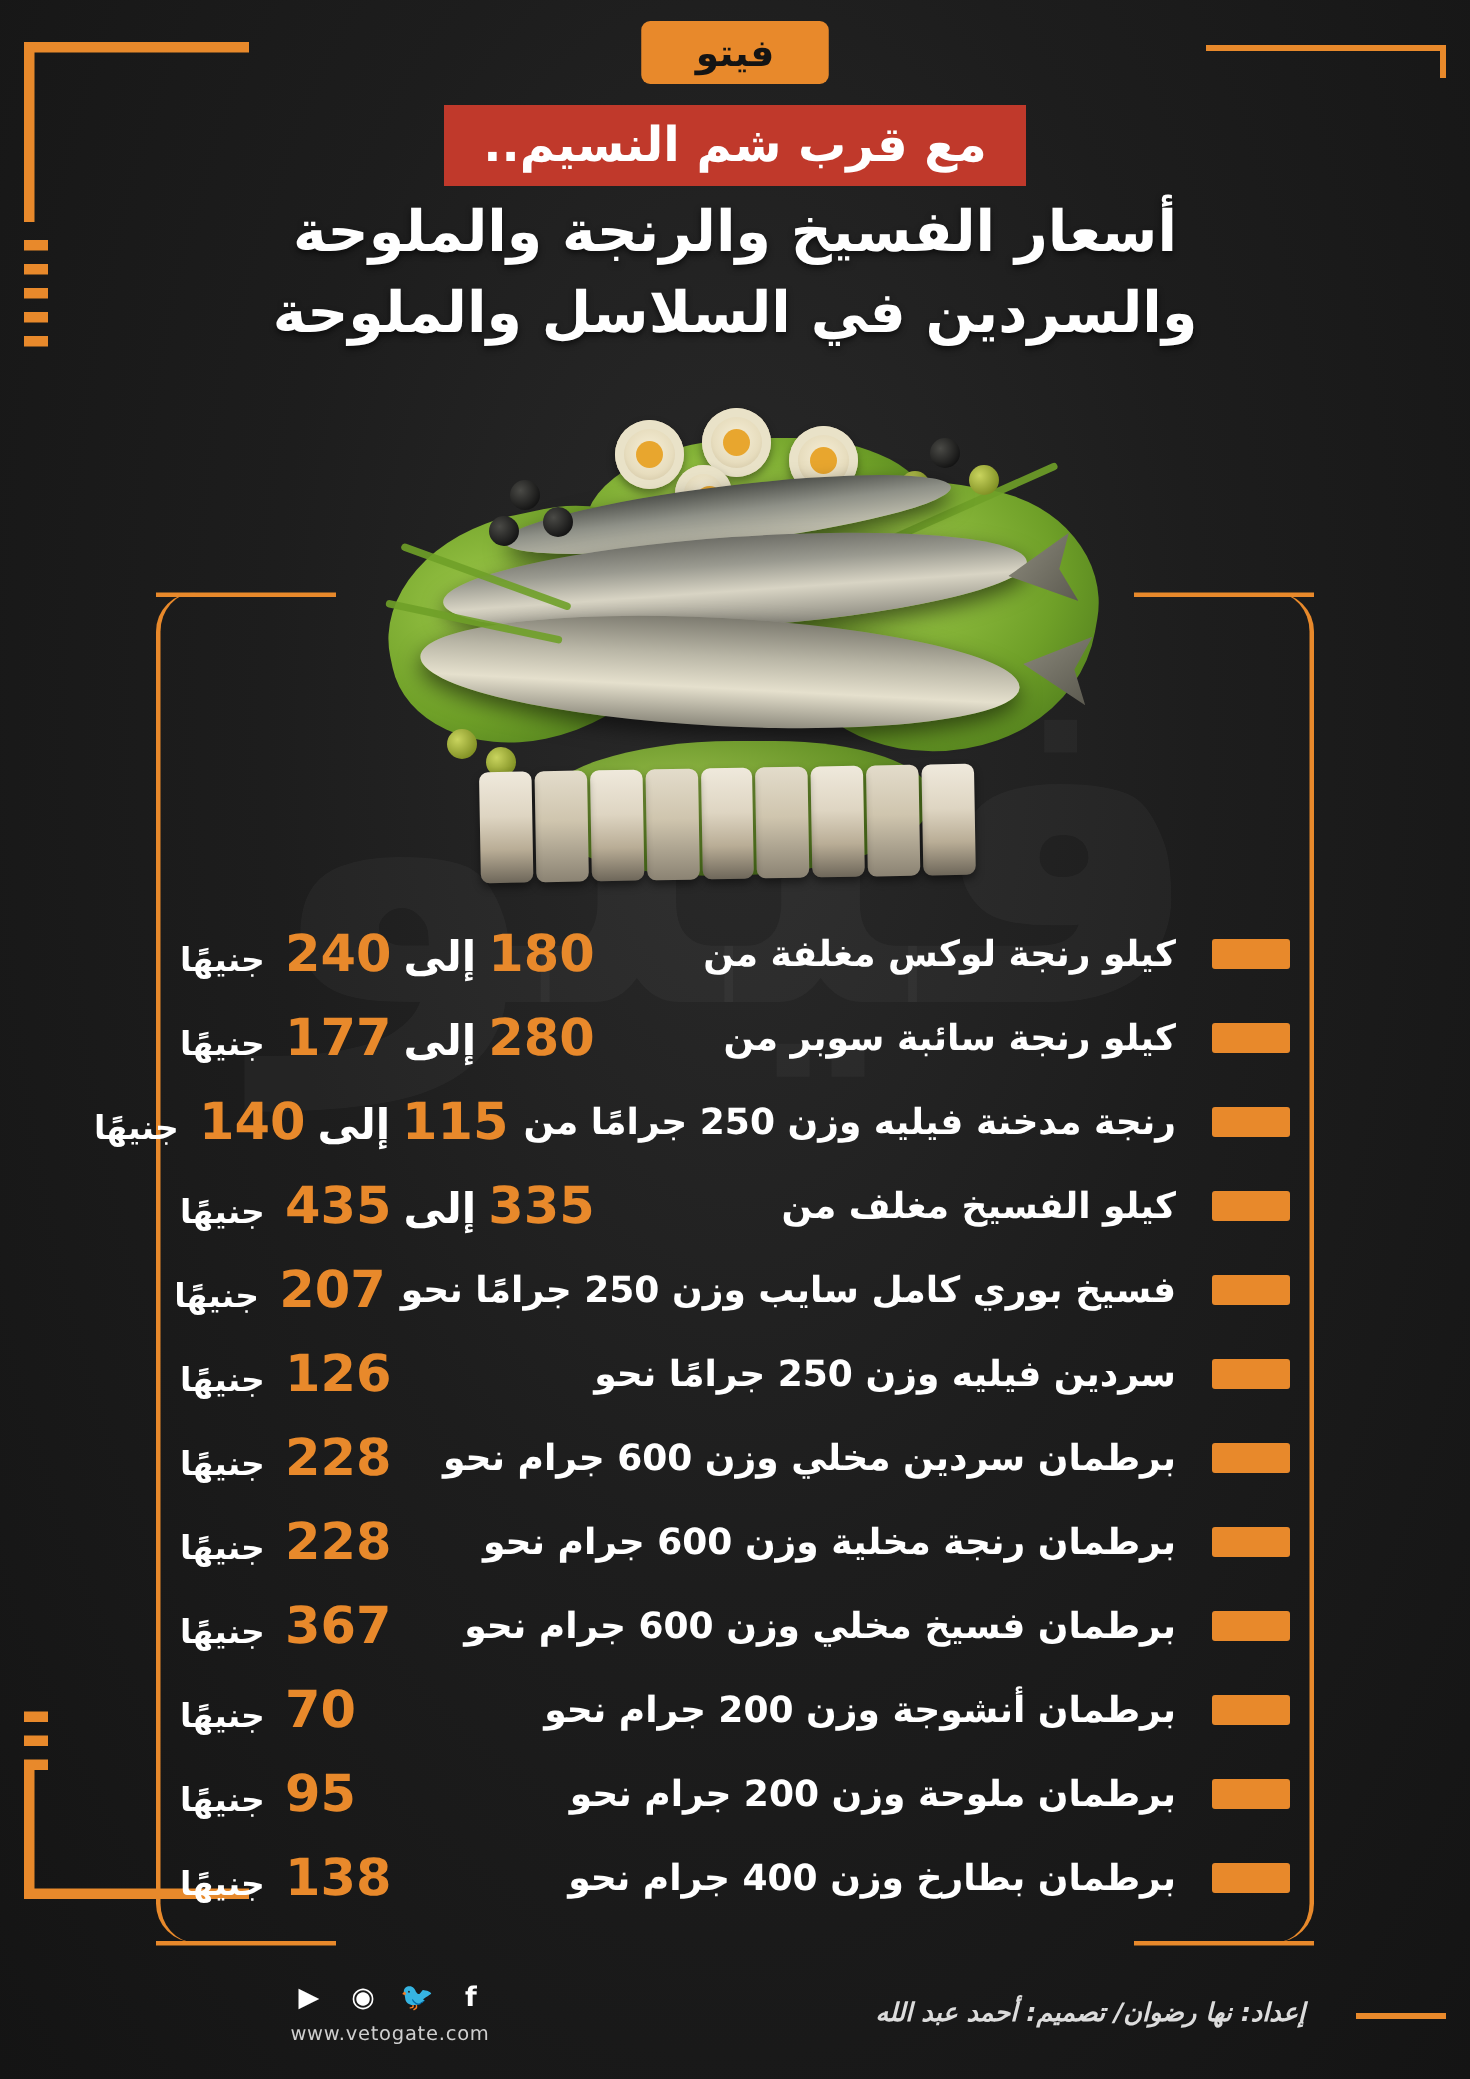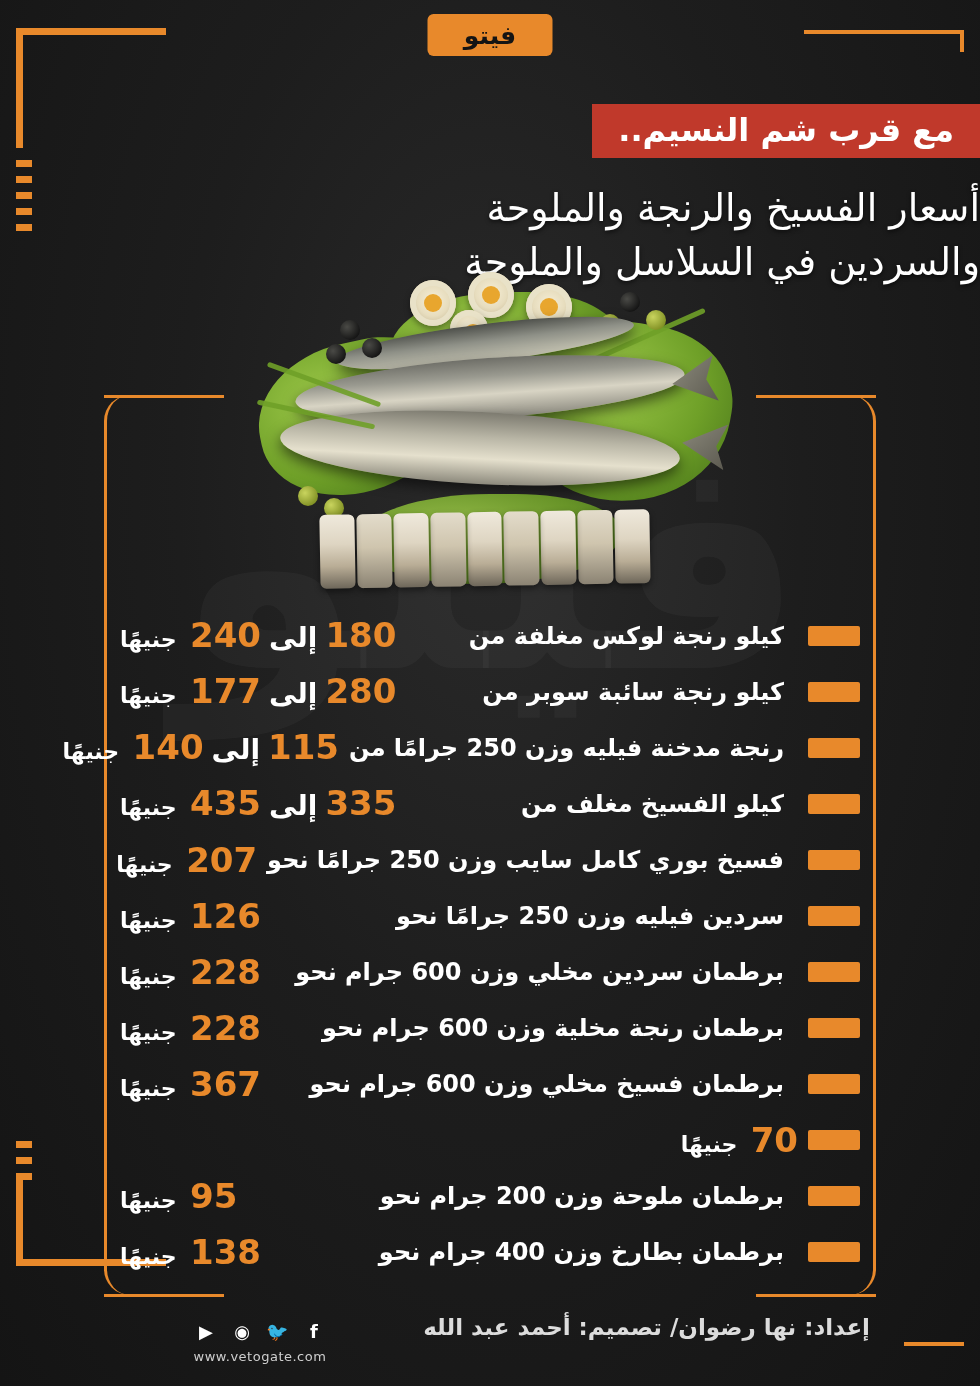"مع قرب شم النسيم.." .headline-wrap { text-align: right -> center; top: 104px -> 70px }
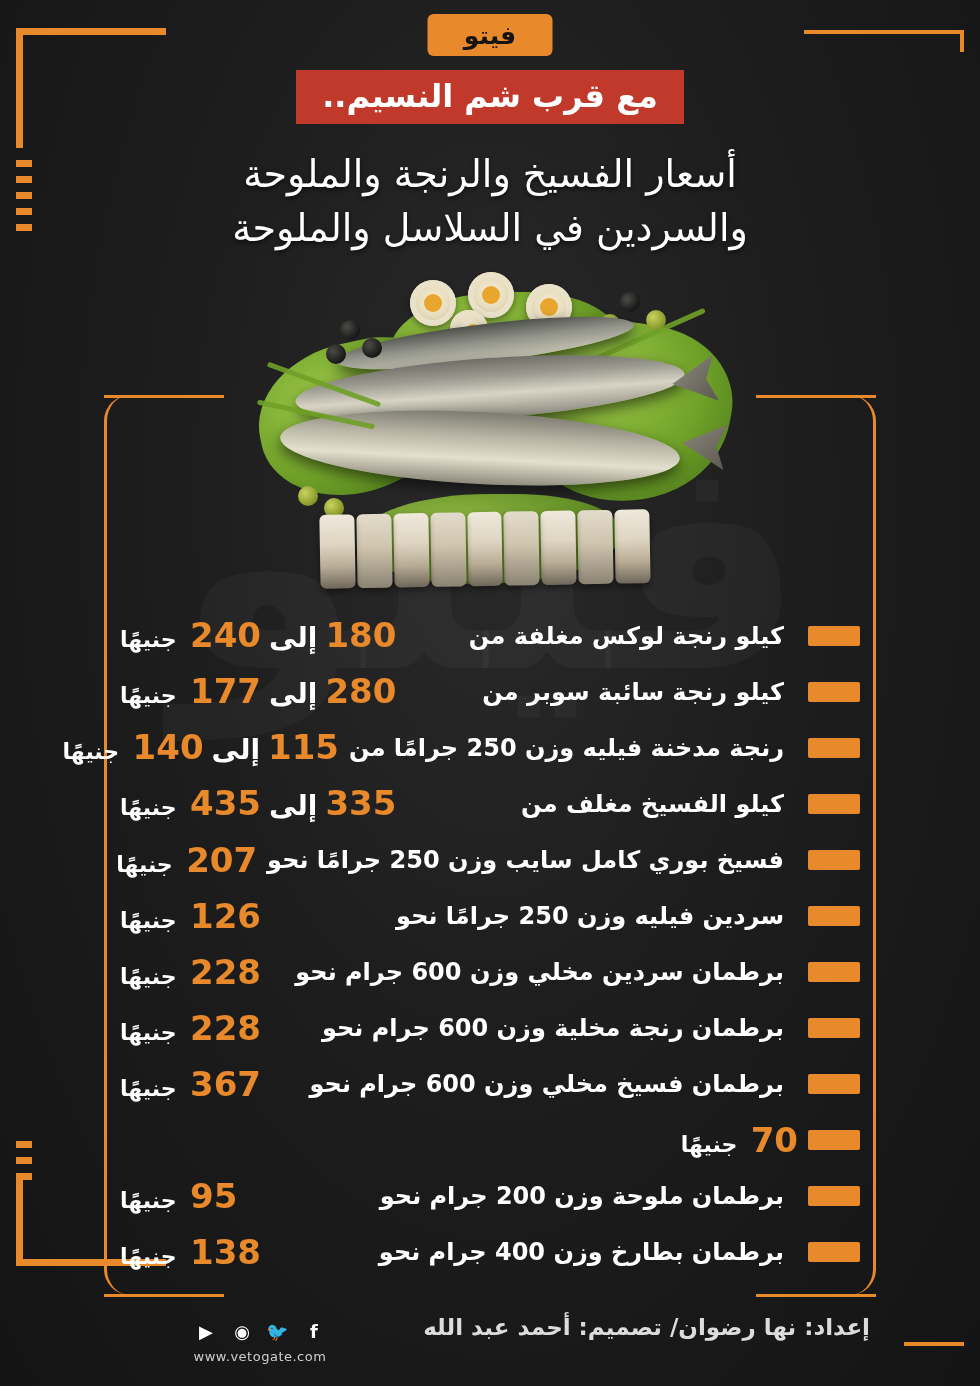"أسعار الفسيخ والرنجة والملوحة" .title { font-weight: normal -> bold; margin-top: 24px -> 4px }
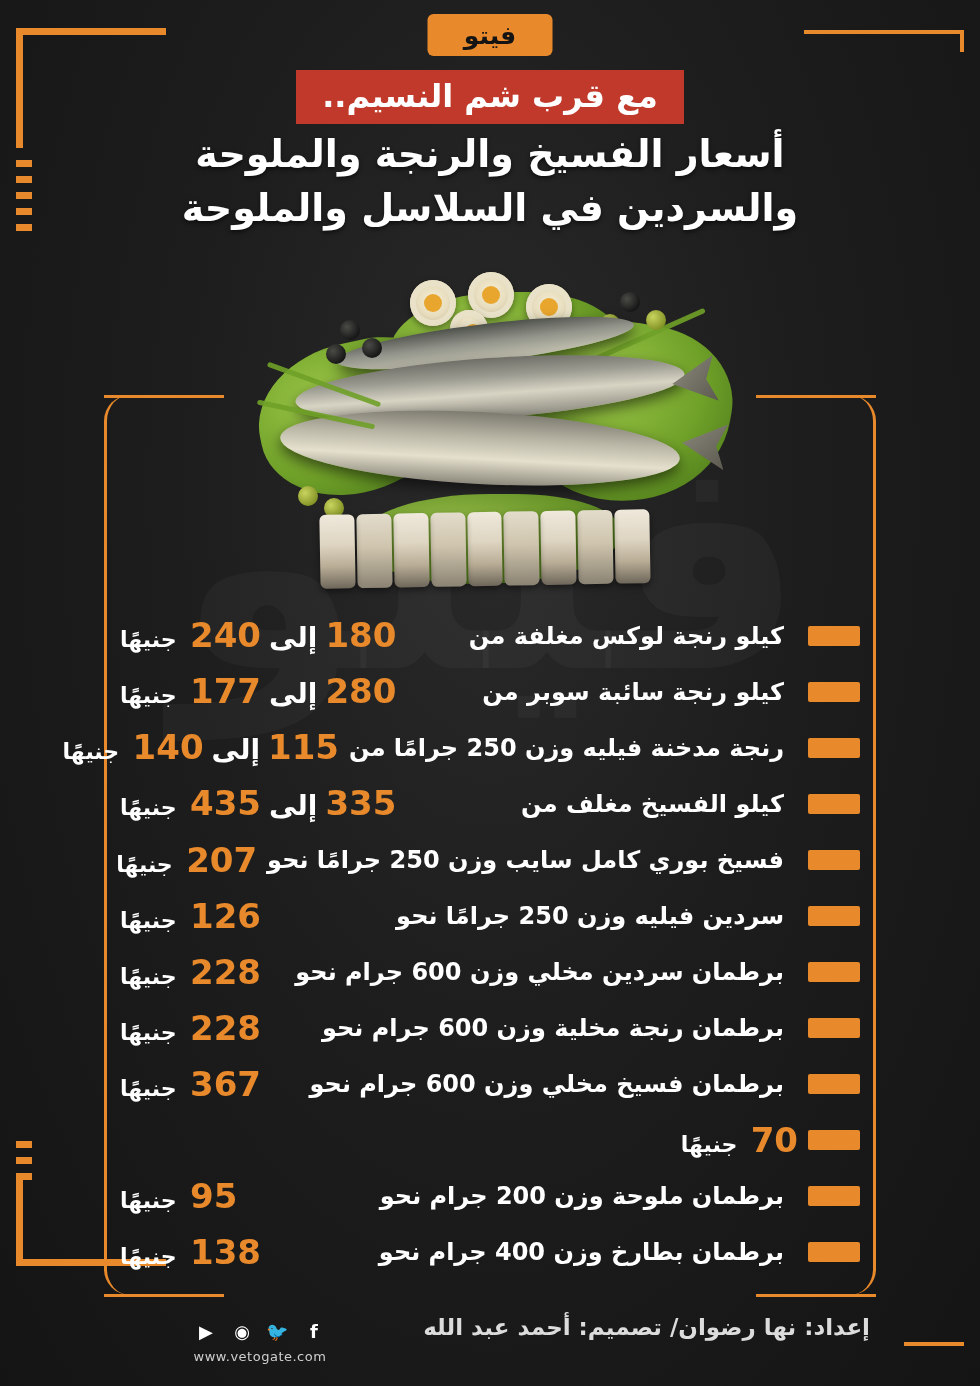"برطمان أنشوجة وزن 200 جرام" span.label { html: none -> <span>برطمان أنشوجة وزن 200 جرام نحو</span> }
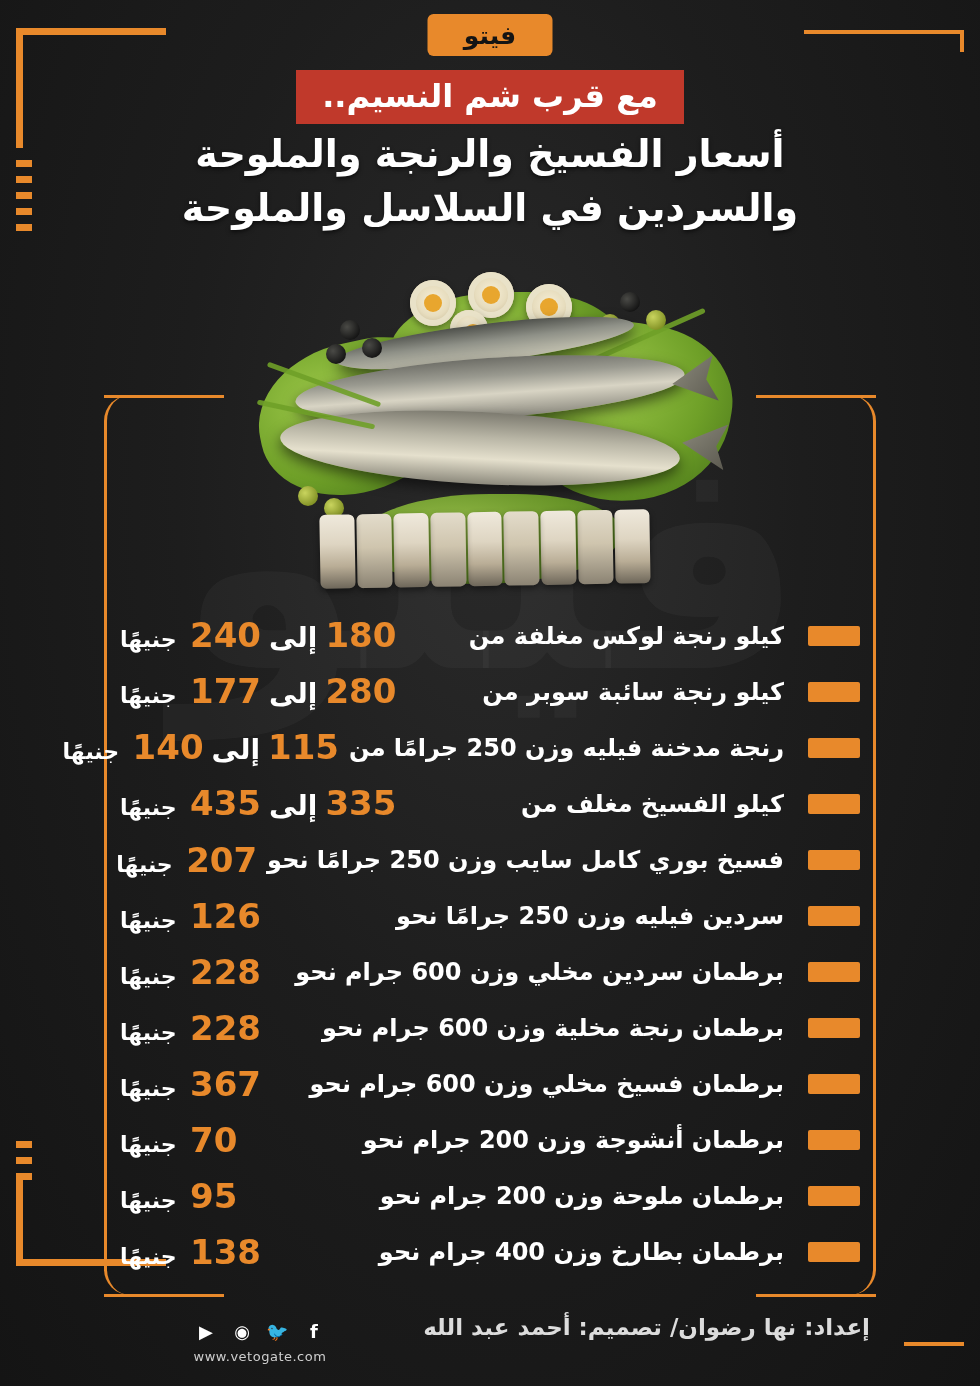"إعداد: نها رضوان/ تصميم: أحمد" .credits { bottom: 46px -> 34px; font-size: 23px -> 17px; font-style: none -> italic }
